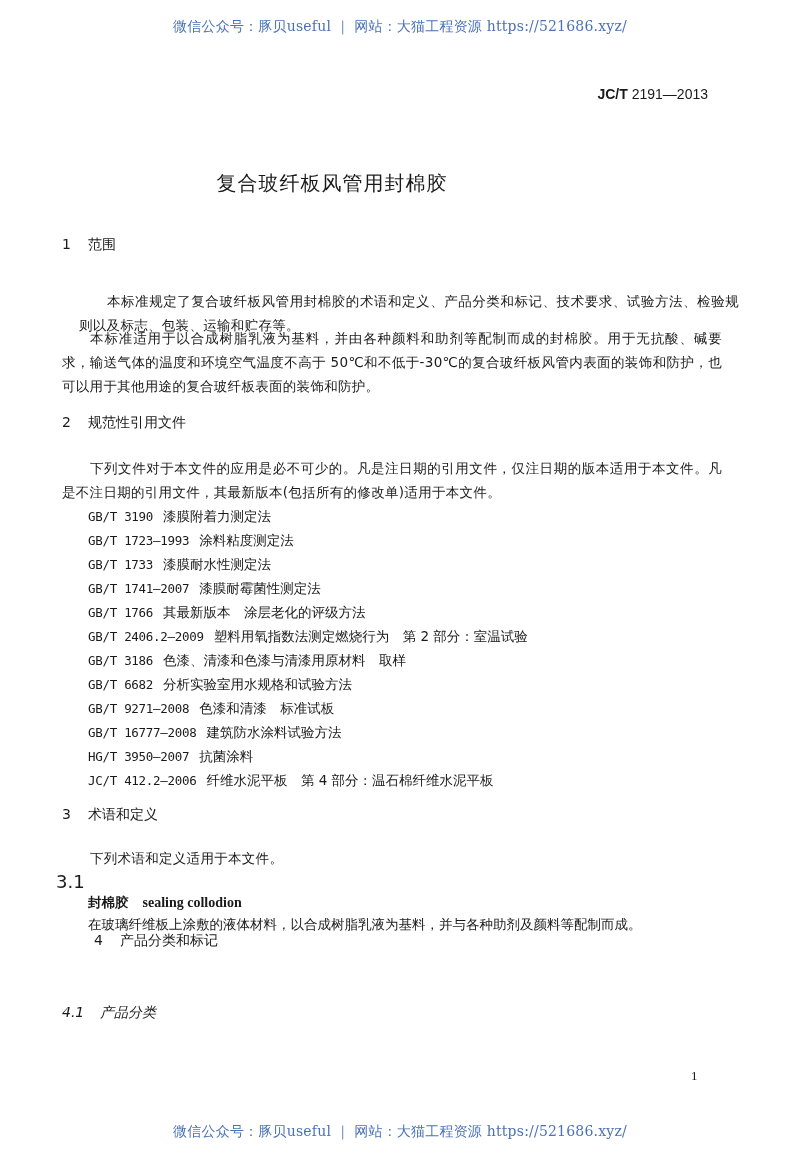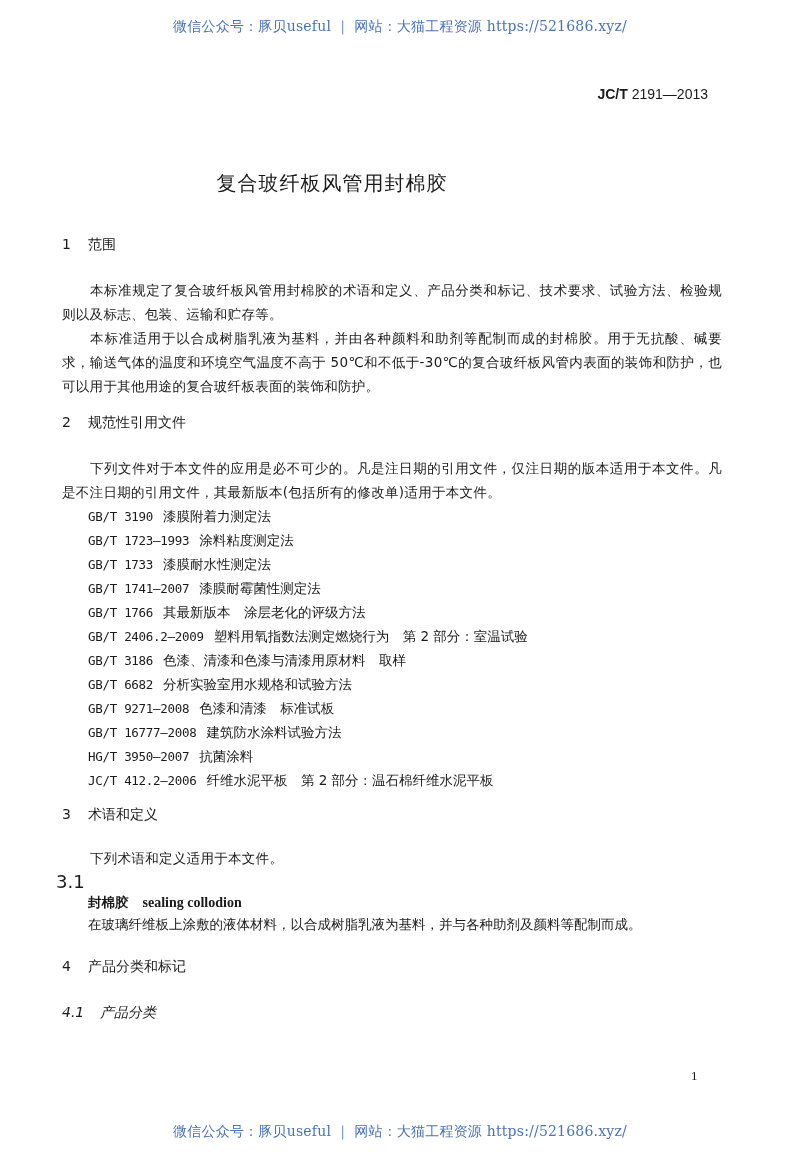"本标准规定了复合玻纤板风管用封棉胶的术语和定义、产品分类和标记、技术要求、试验方" div.para { margin-left: none -> 17px; top: 278px -> 289px }
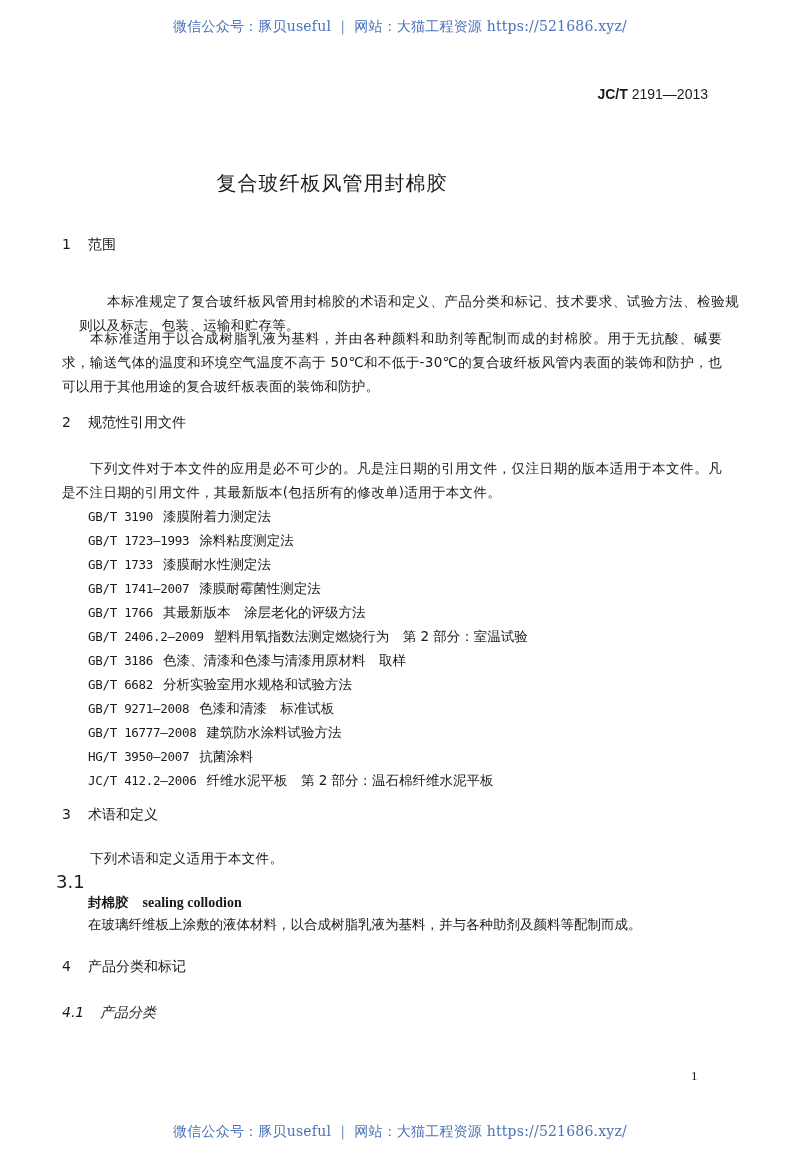"纤维水泥平板 第 2 部分：温石棉纤维水泥平板" span { text: 2 -> 4 }
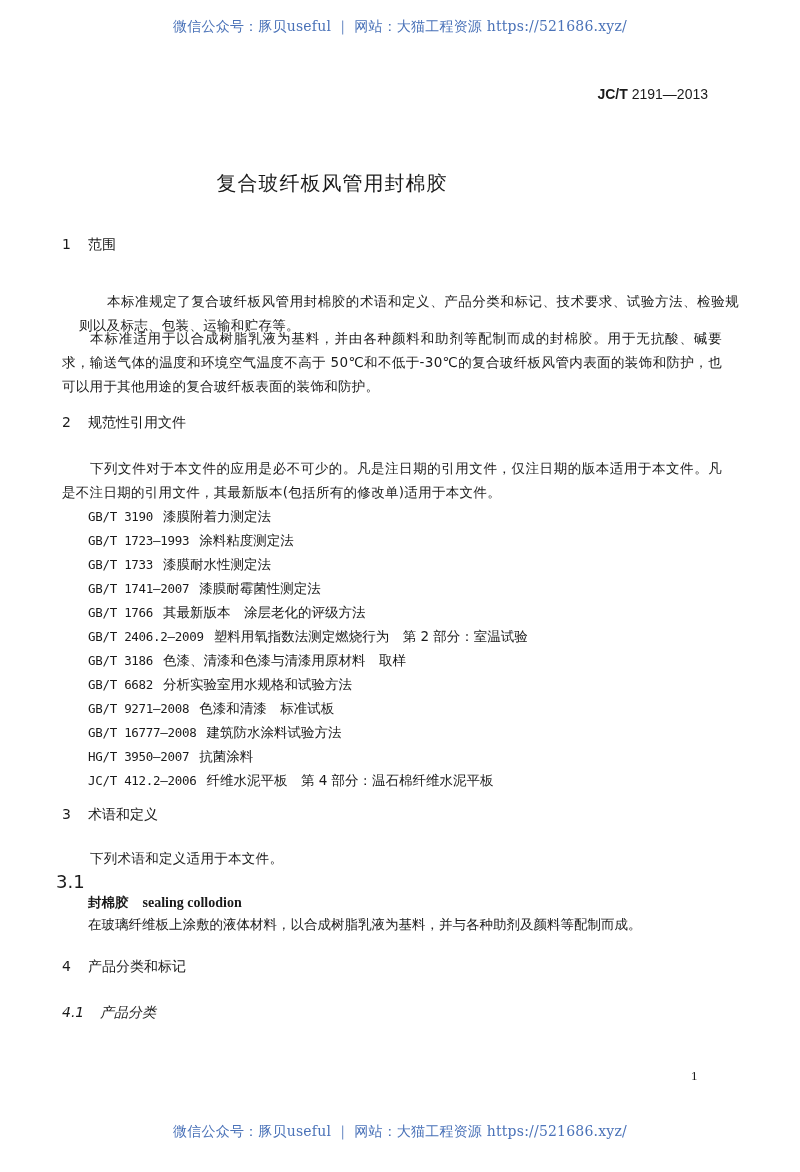"4 产品分类和标记" div.section-head { margin-left: none -> 32px; top: 958px -> 932px }
